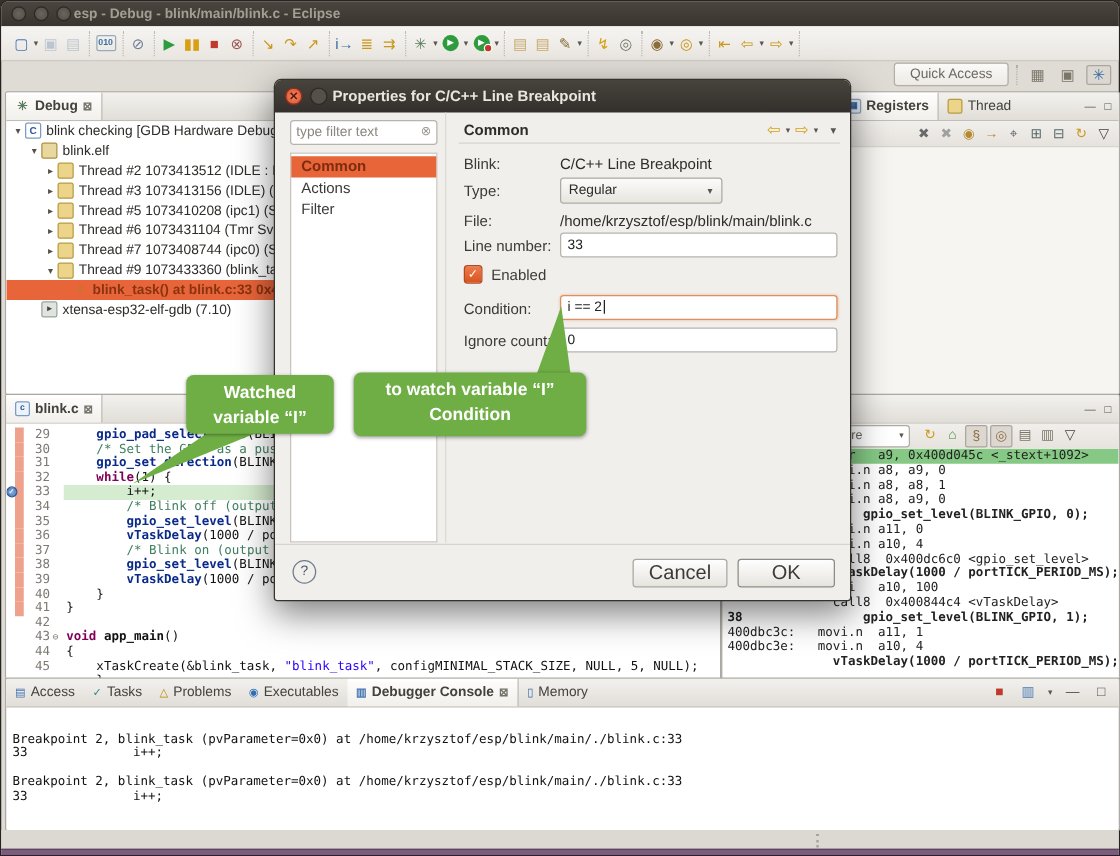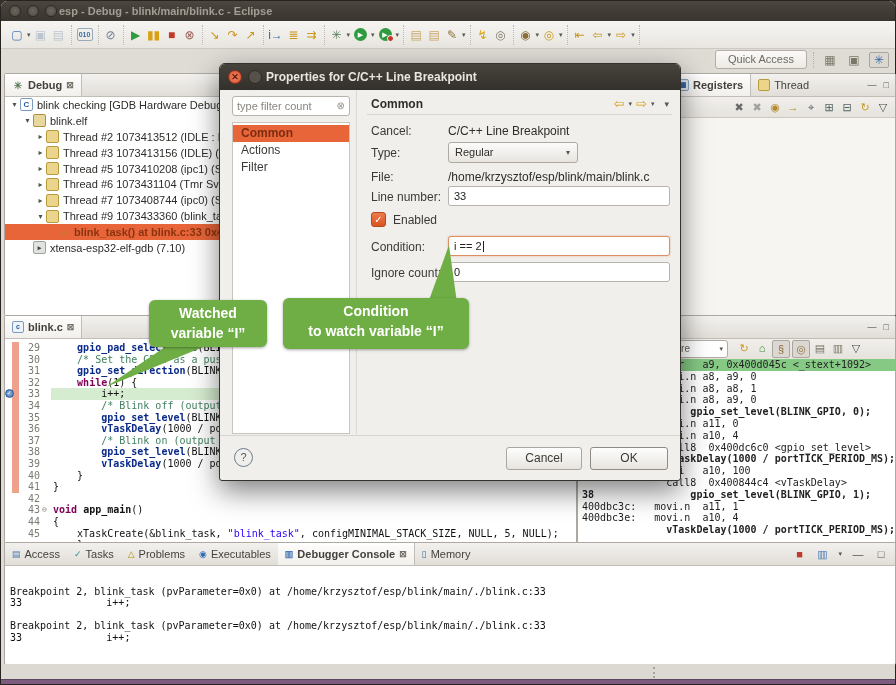"type filter count" span { text: count -> text }
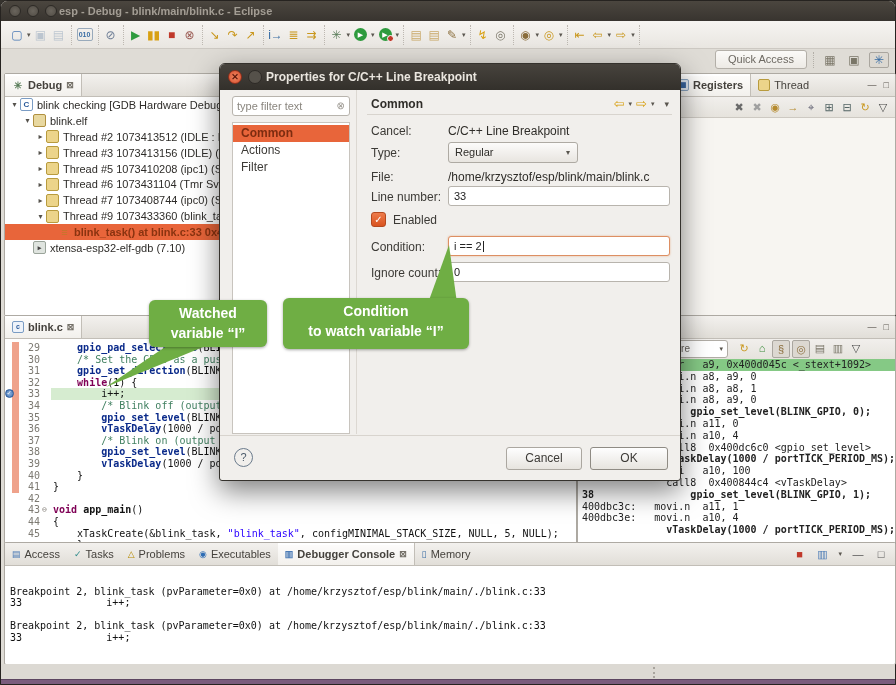"Cancel:" span.frow-label { text: Cancel -> Blink }
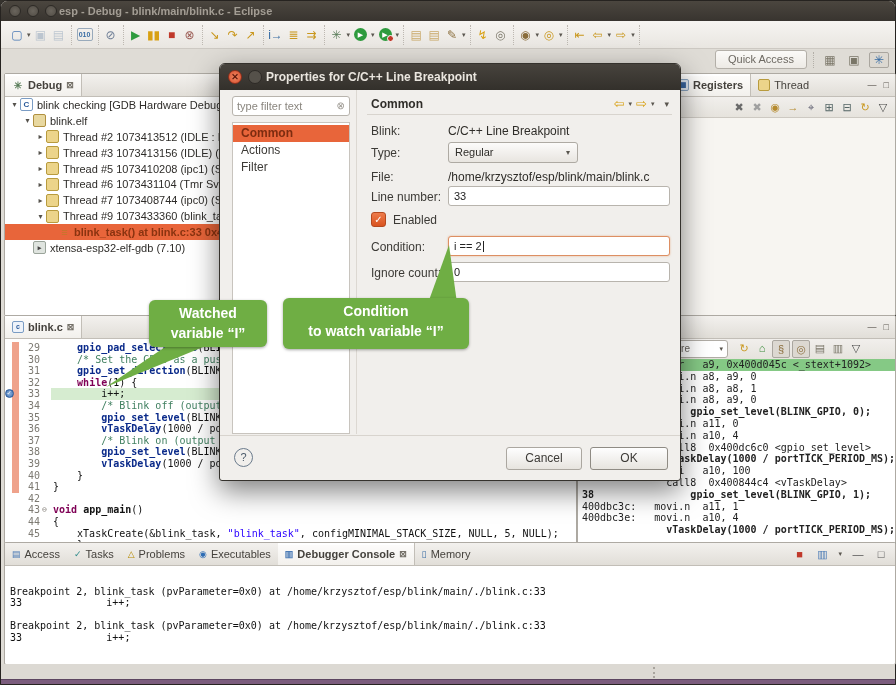"Condition" div.cl-line { order: before "to watch variable “I”" -> after "to watch variable “I”" }
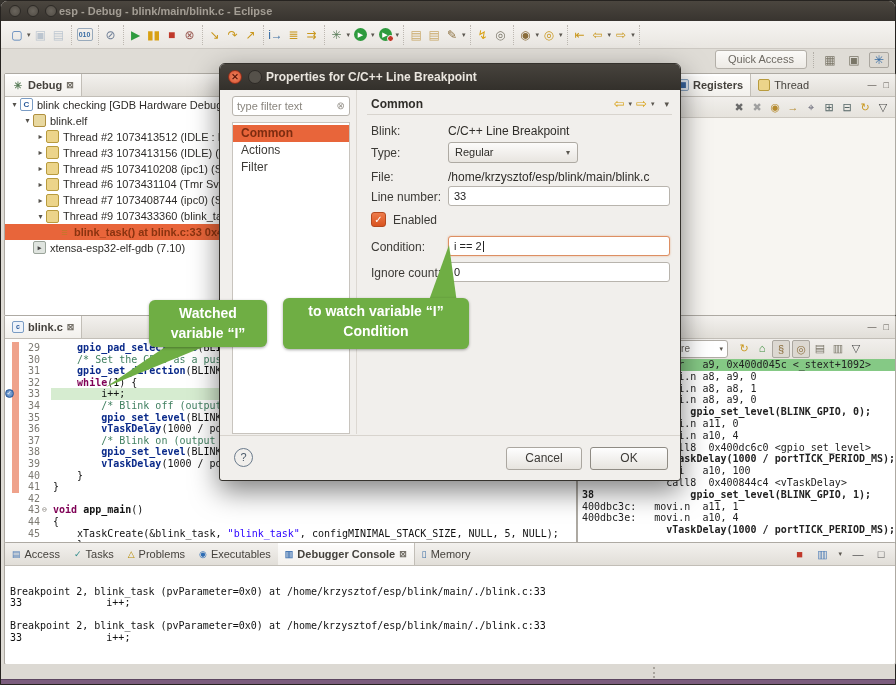"Cancel" .dbtn { font-size: 12px -> 16px }
